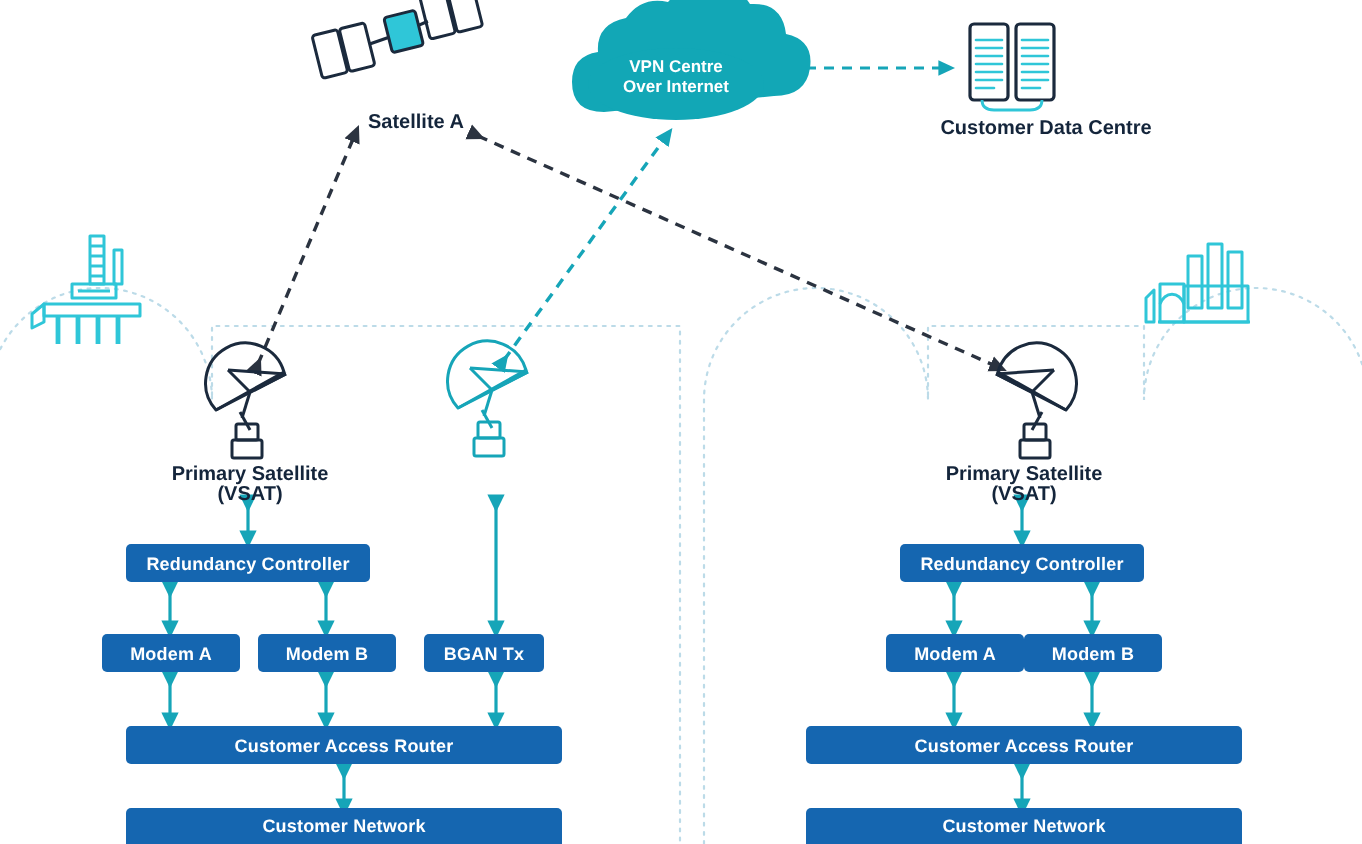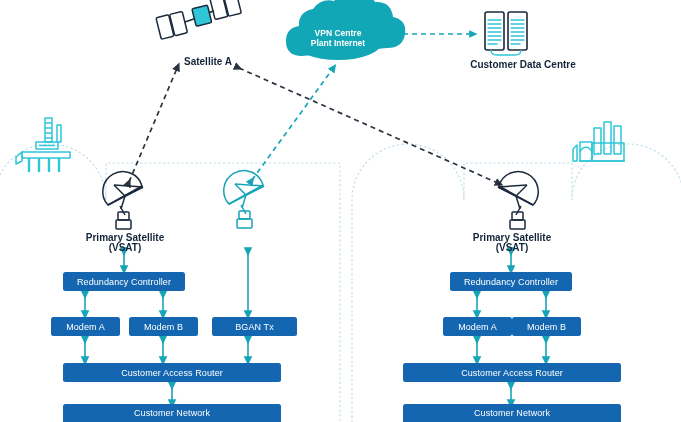"Plant Internet" div.lbl { text: Plant -> Over }
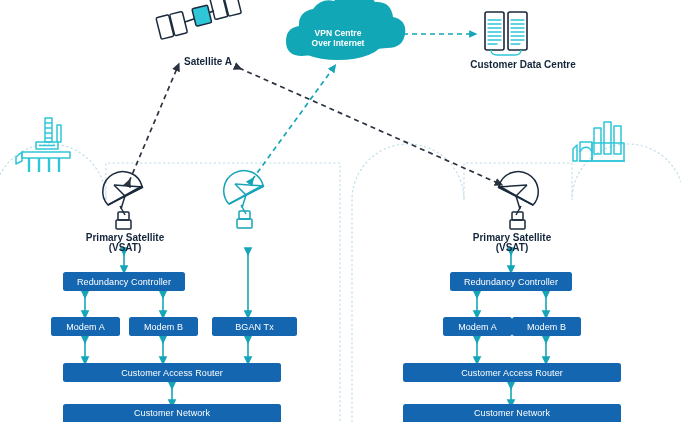"Redundancy Controller" .box { font-weight: normal -> bold }
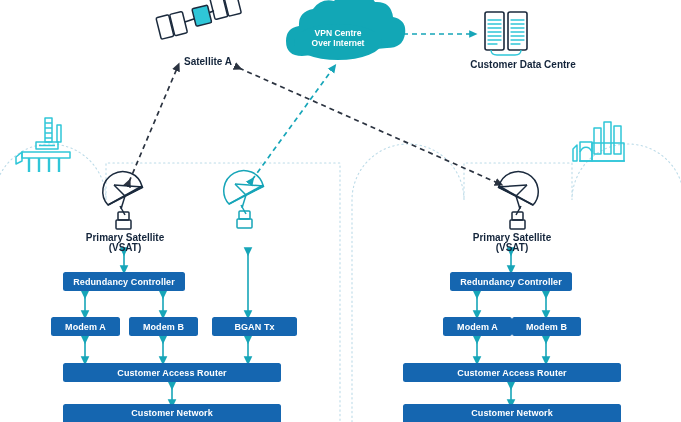"BGAN Tx" div.box { width: 85px -> 60px }
